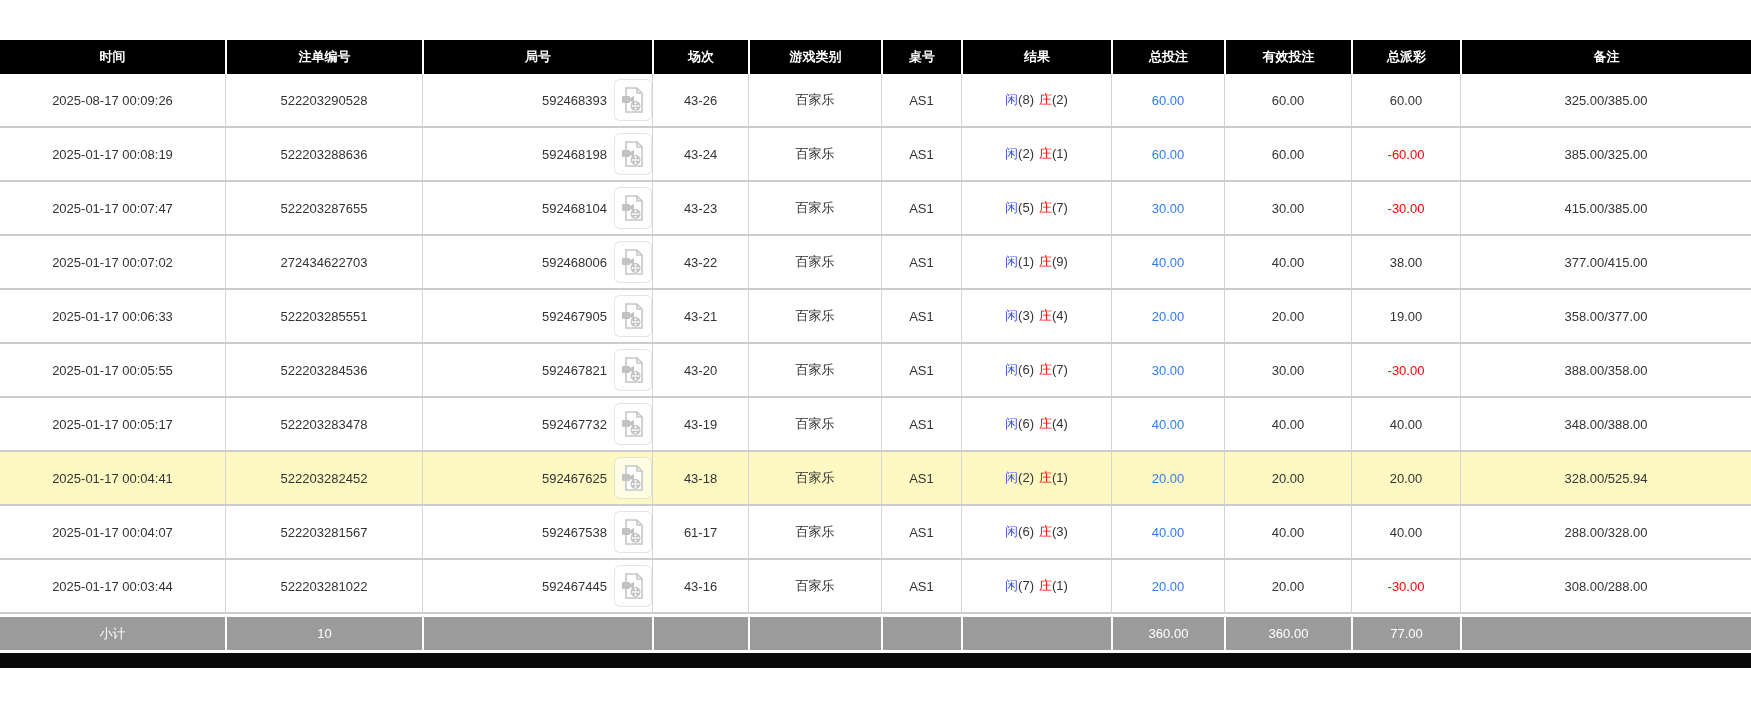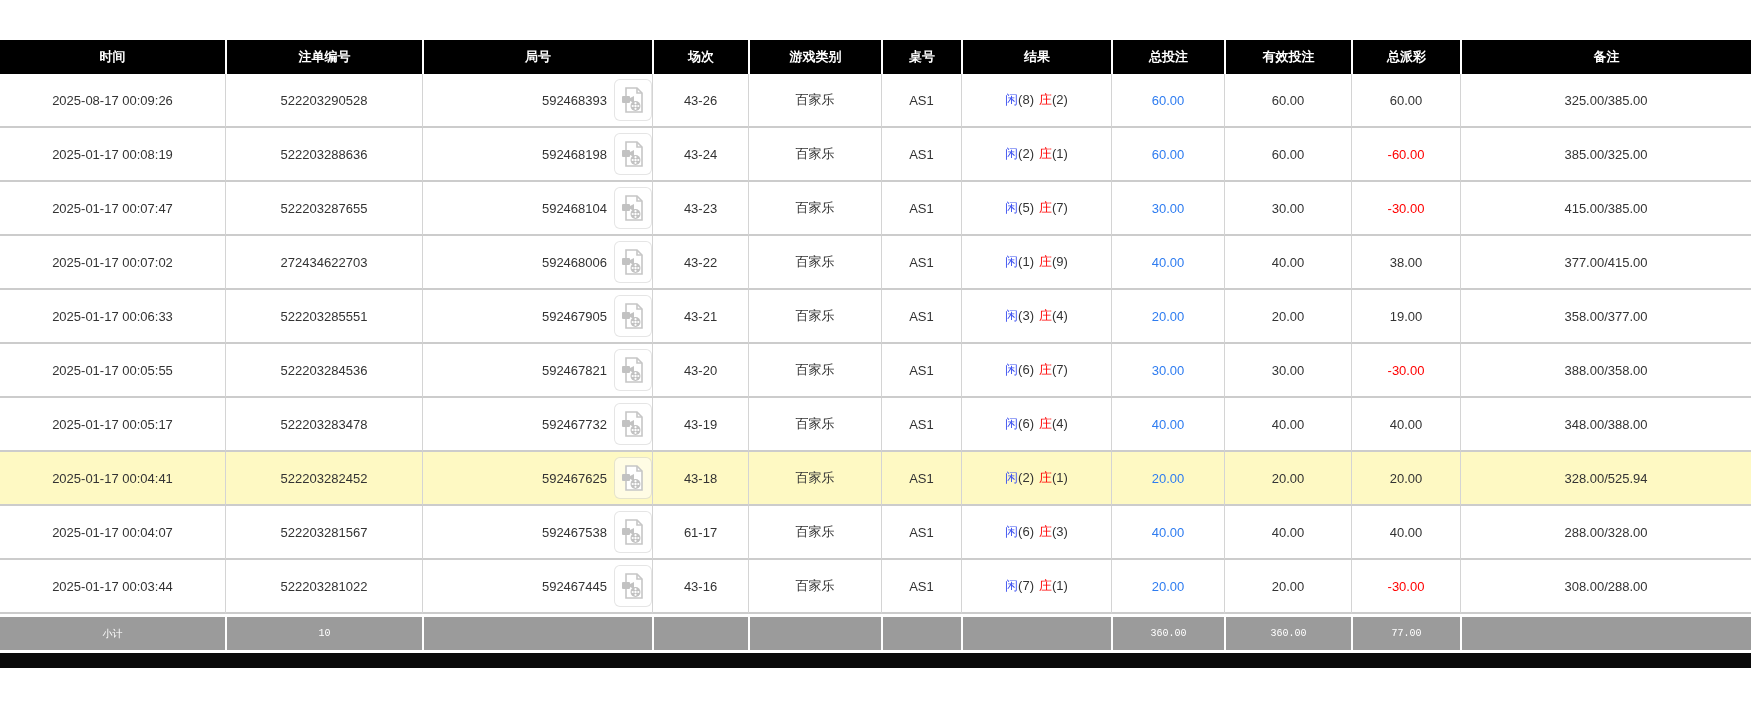"小计" tfoot td { font-family: Liberation Mono, monospace -> none; font-size: 10px -> 13px }
